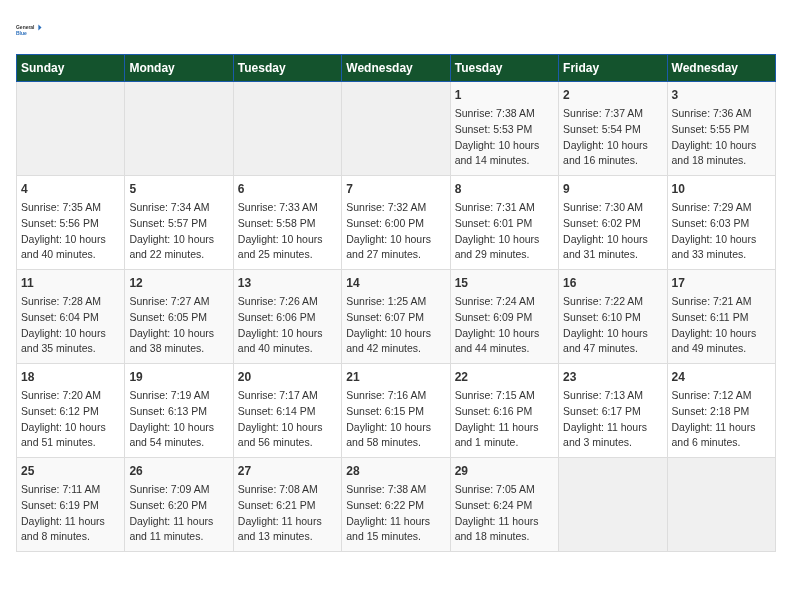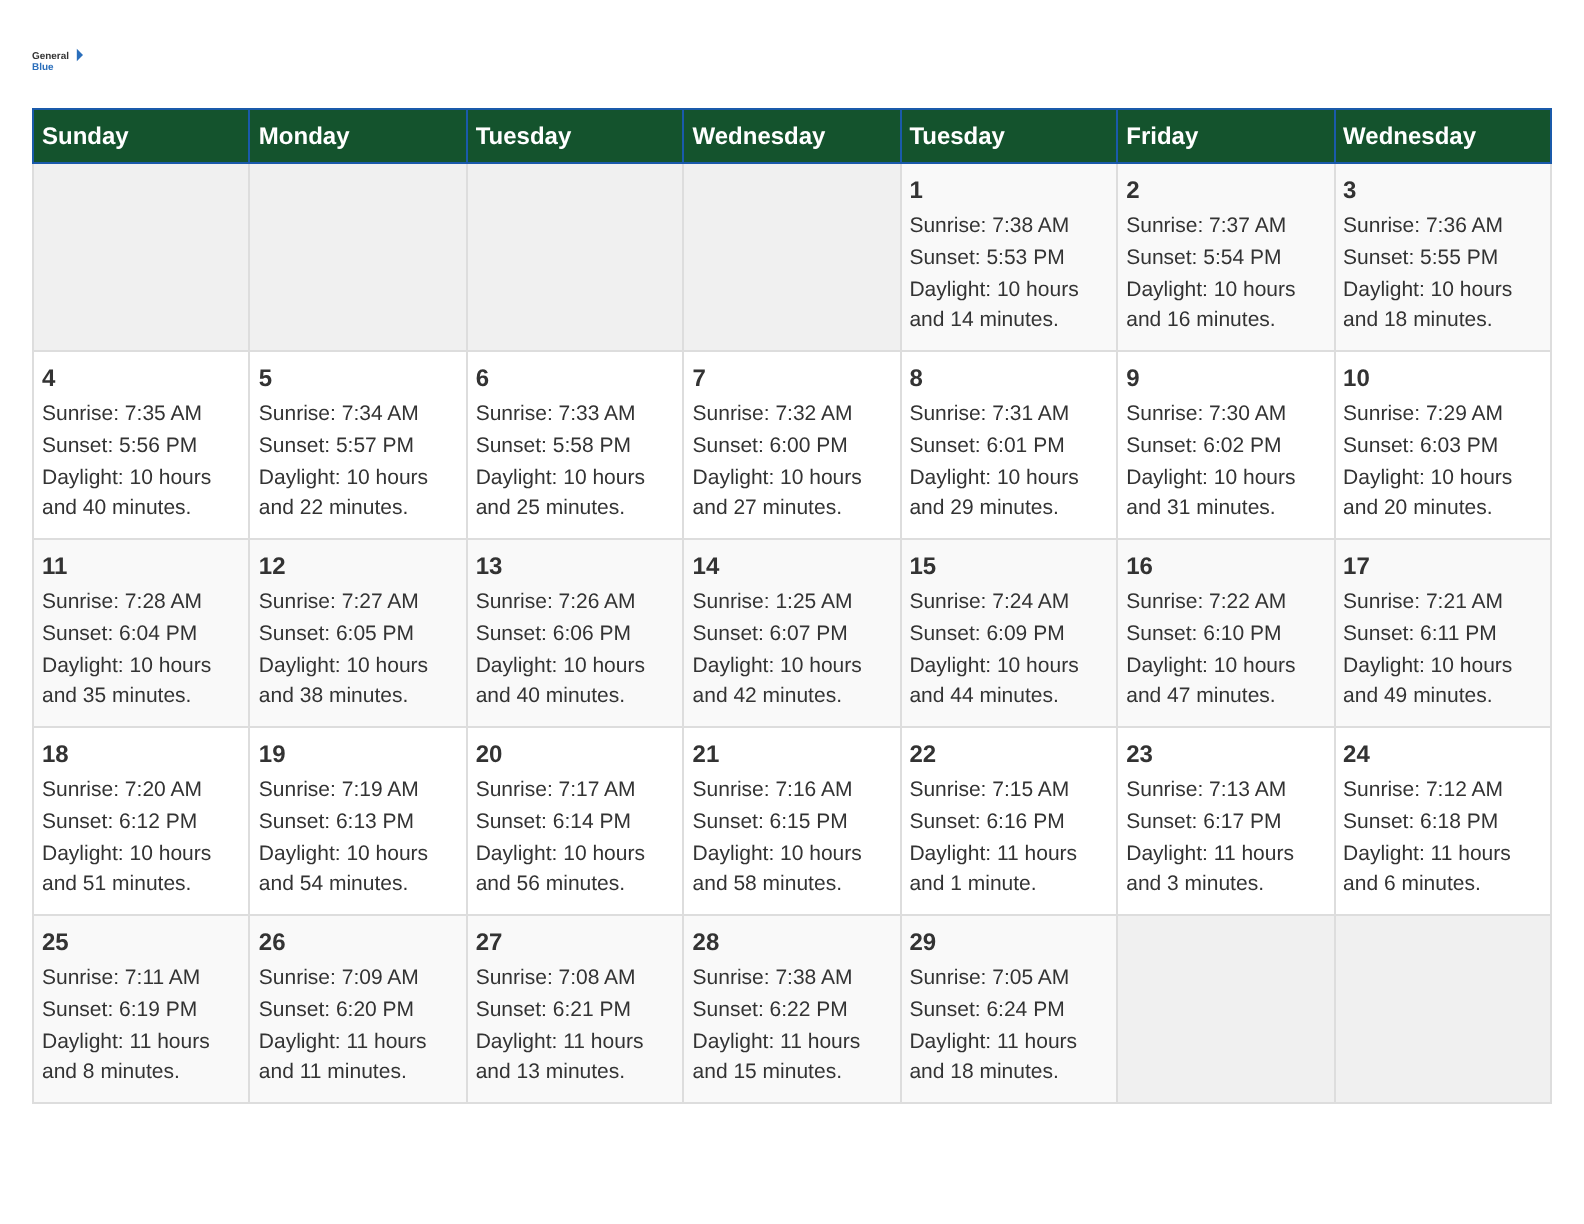"and 20 minutes." div.day-info { text: 20 -> 33 }
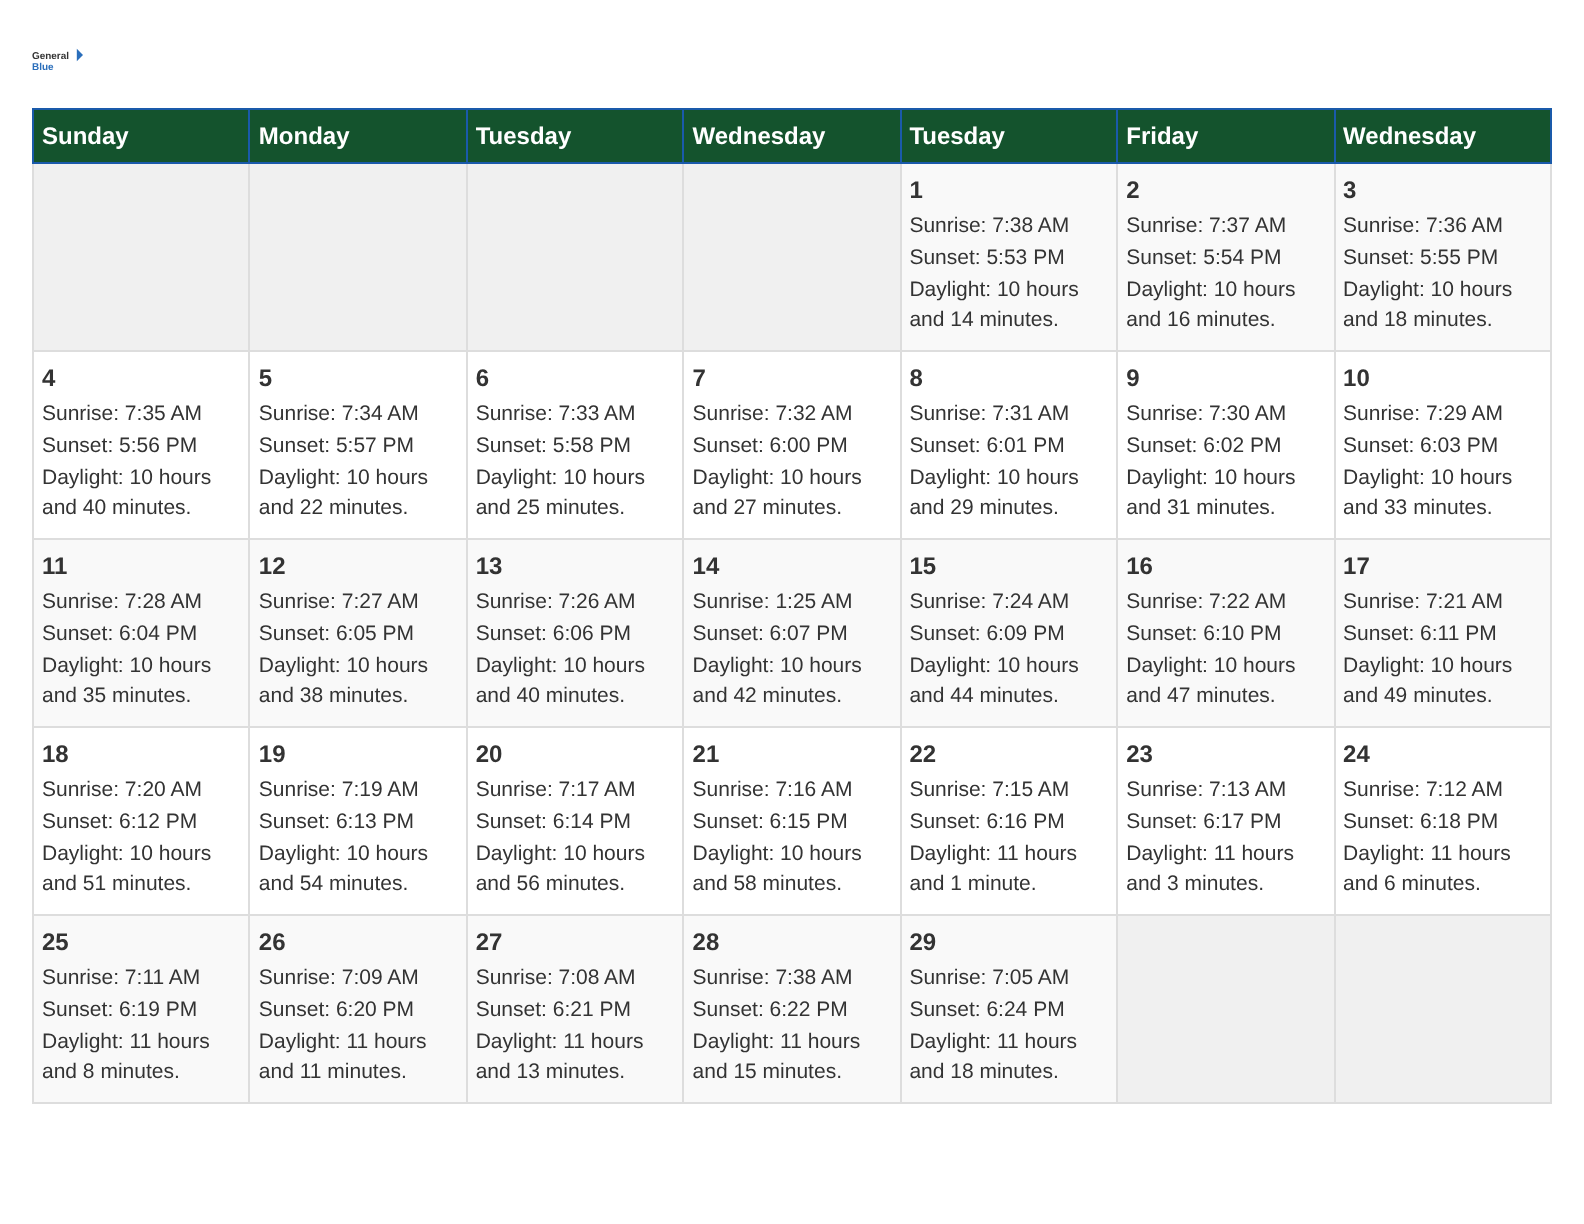"Sunset: 6:18 PM" div.day-info { text: 6:18 -> 2:18 }
